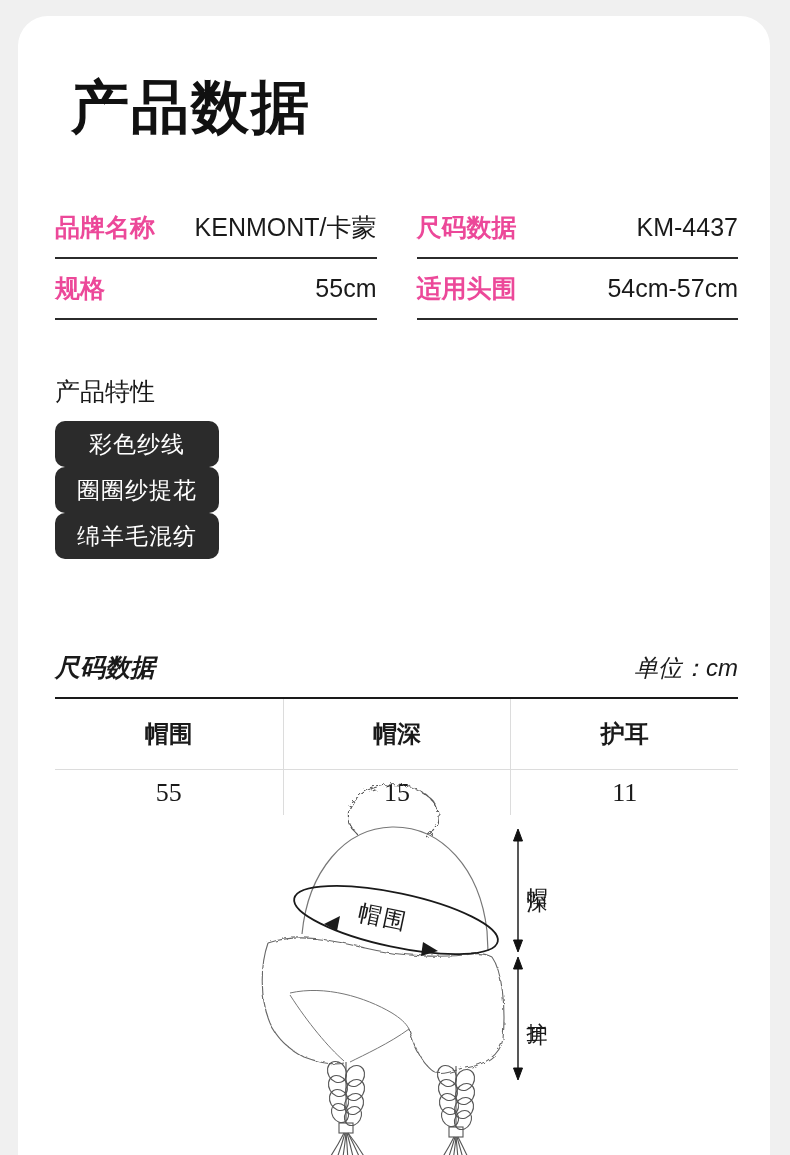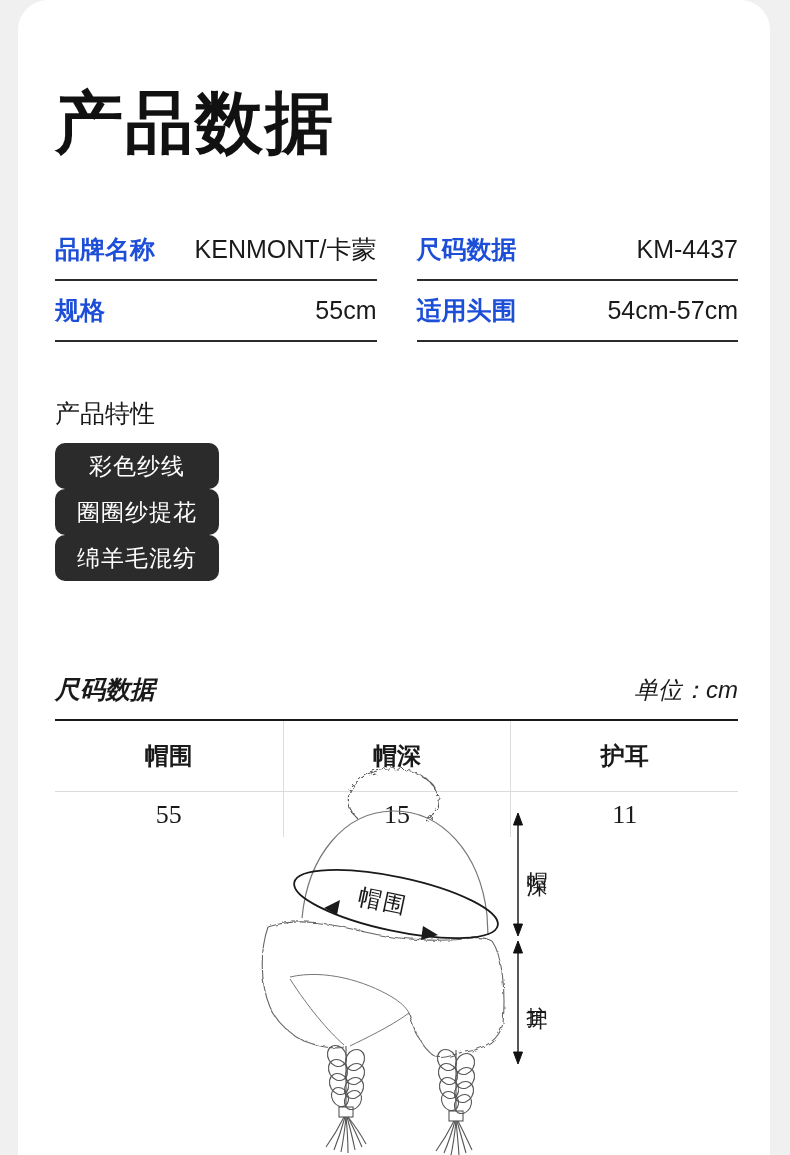"产品数据" .page-title { font-size: 68px -> 58px; margin: 0 -> 16px; padding-top: 82px -> 56px }
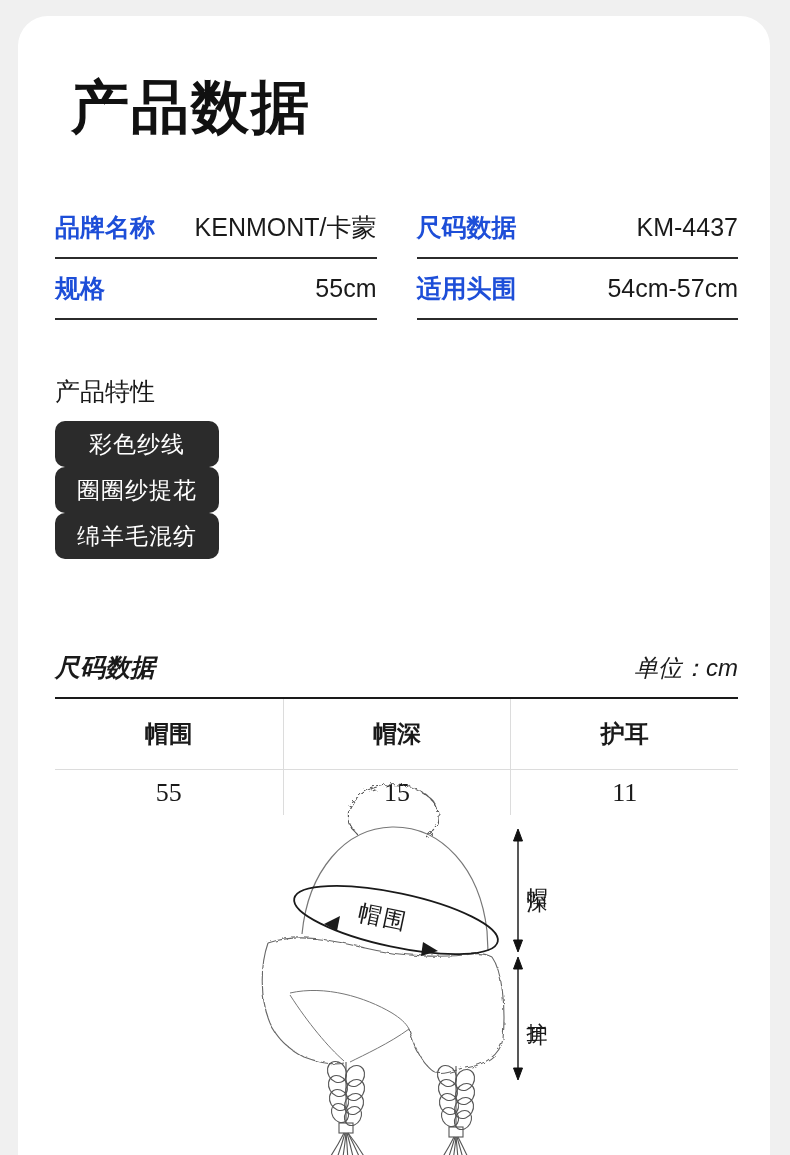"品牌名称" .spec-label { color: #1d4ed8 -> #ec4899 }
